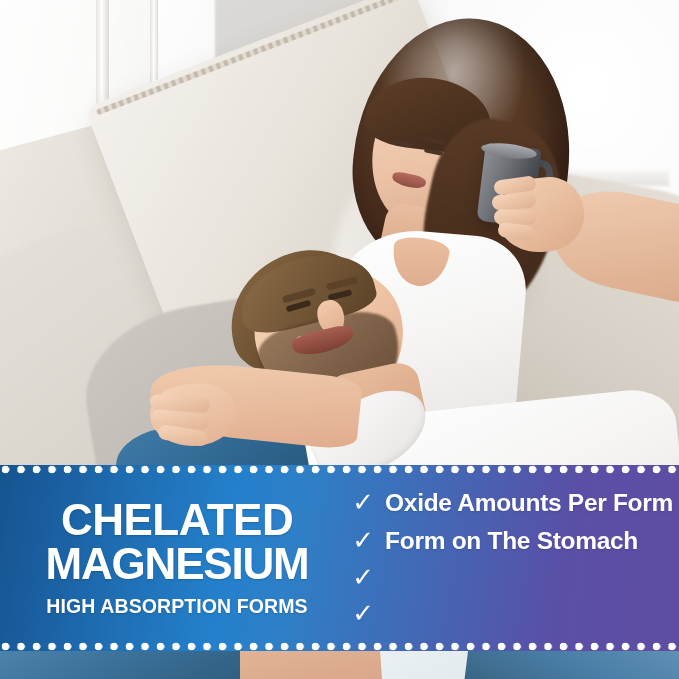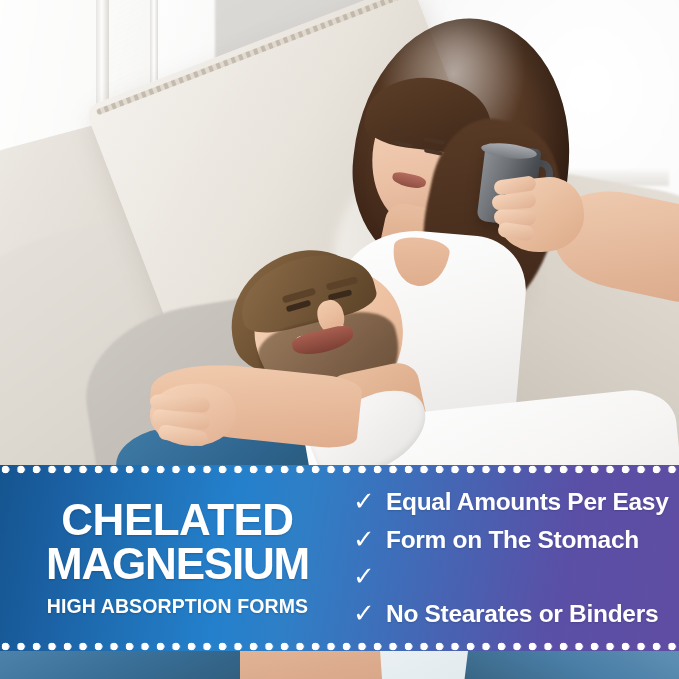"Equal Amounts Per Easy" span.benefit-label { text: Equal Amounts Per Easy -> Oxide Amounts Per Form }
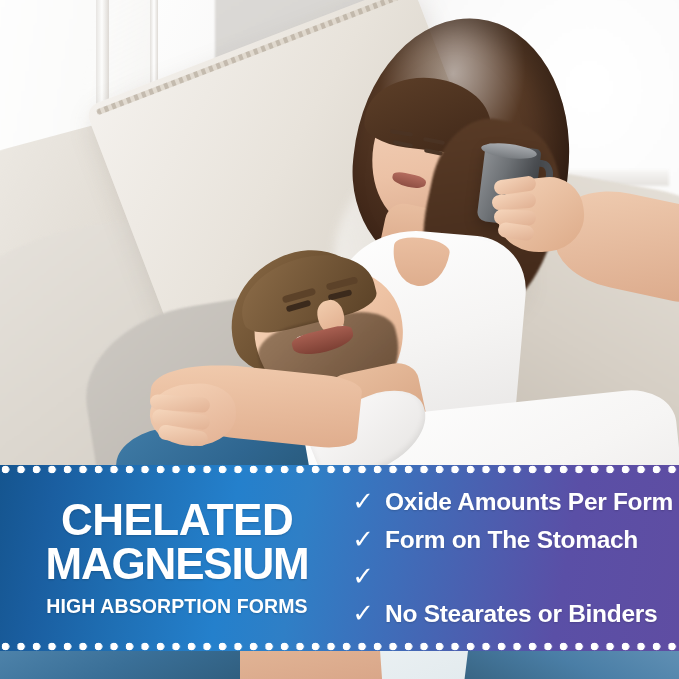"No Stearates or Binders" span.benefit-label { html: <span>No Stearates or Binders</span> -> none }
